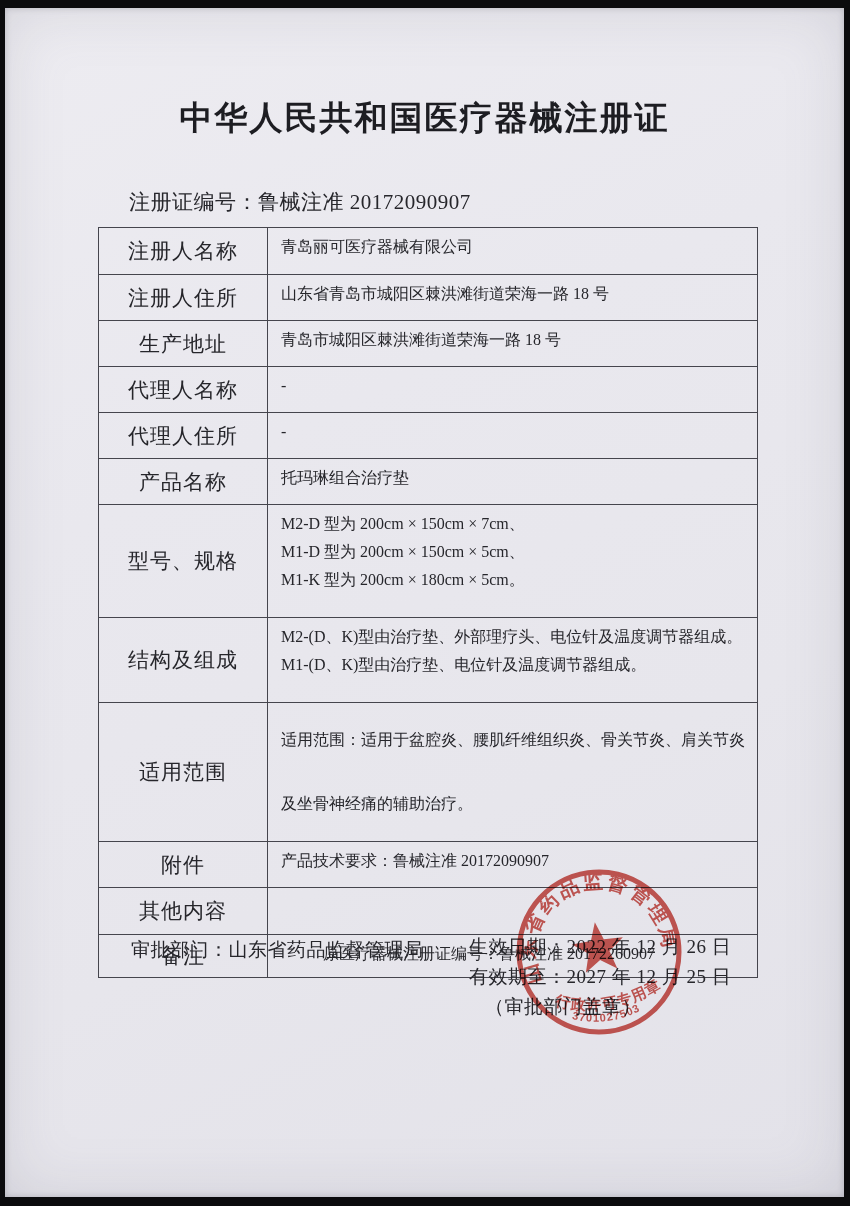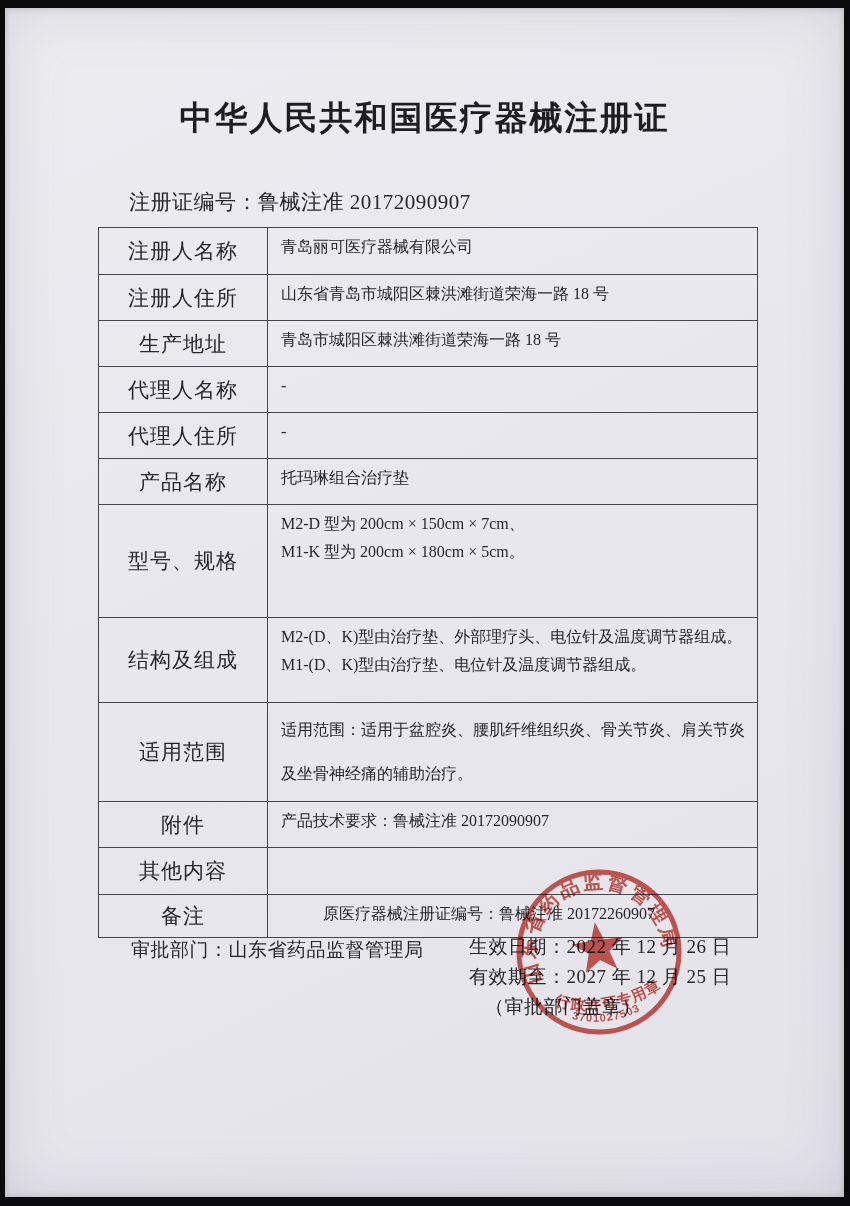"M1-D 型为 200cm × 150cm" div.vline { html: none -> <div>M1-D 型为 200cm × 150cm × 5cm、</div> }
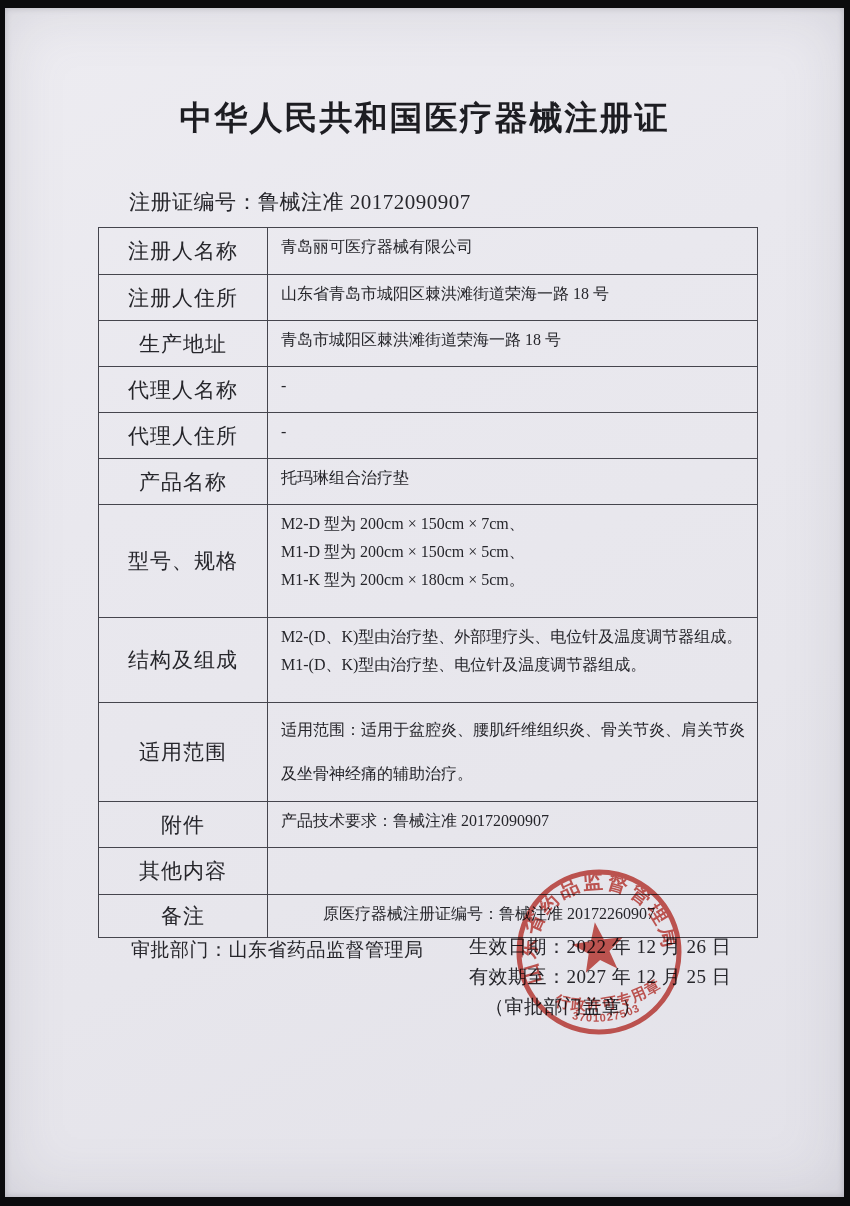"适用范围：适用于盆腔炎、腰肌纤维组织炎、骨关节炎、肩关节炎及坐骨神经痛的辅助治疗" .trow:nth-child(9) .vline { line-height: 44px -> 64px }
